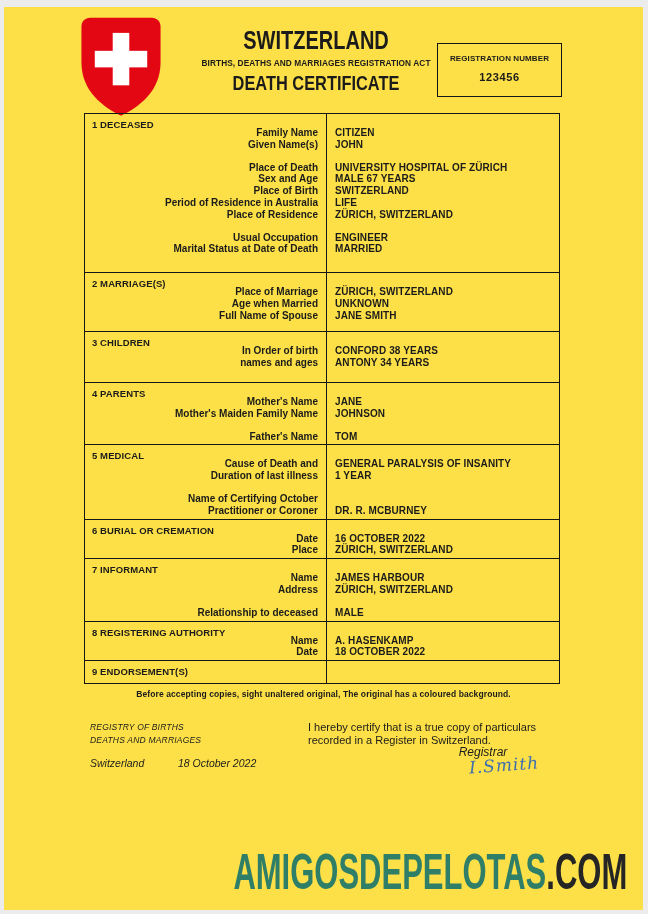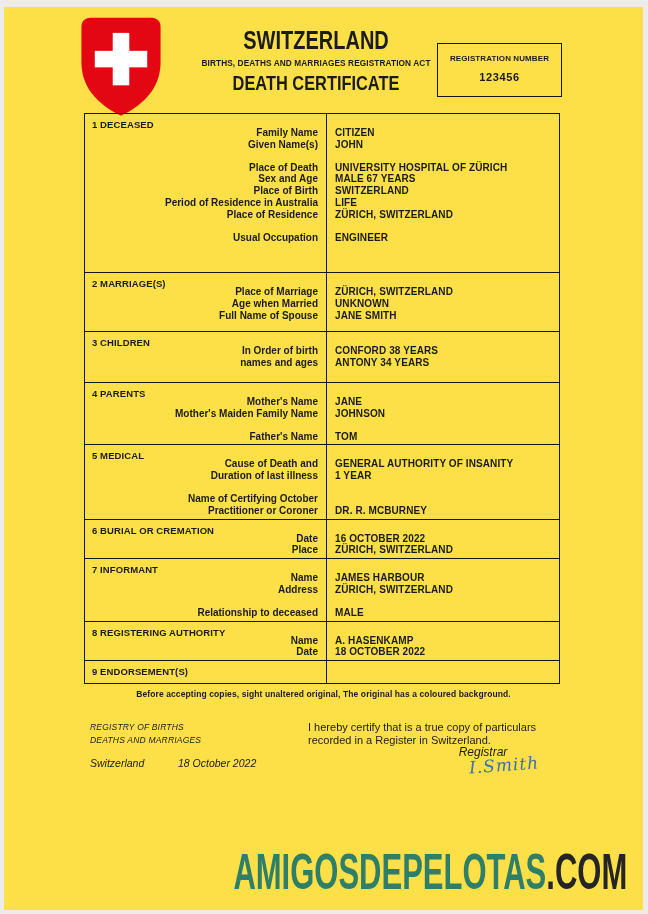"Marital Status at Date of" div.line { html: none -> <div> <span>Marital Status at Date of Death</span> <span>MARRIED</span> </div> }
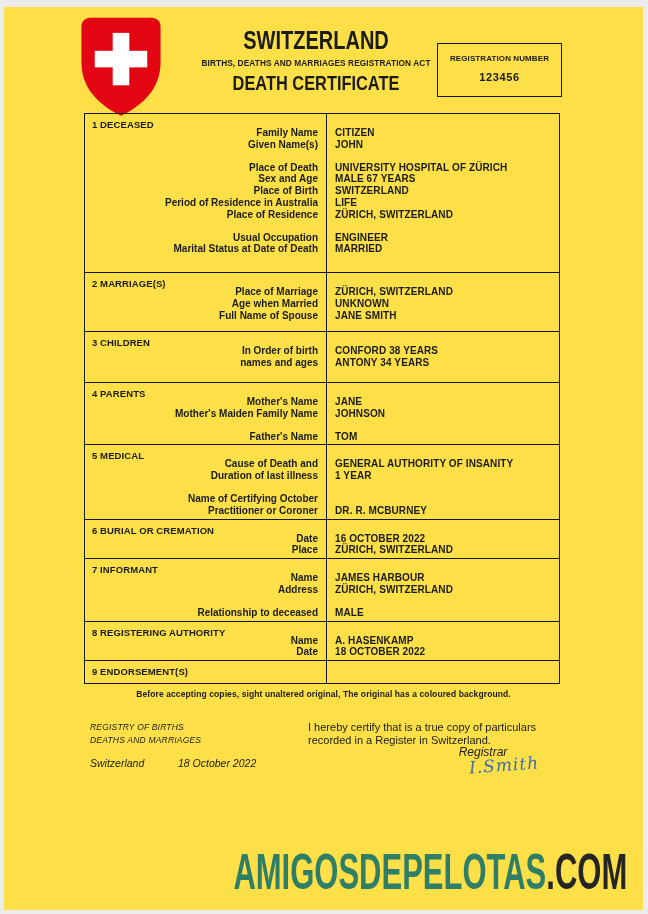"GENERAL AUTHORITY OF INSANITY" span.val { text: AUTHORITY -> PARALYSIS }
